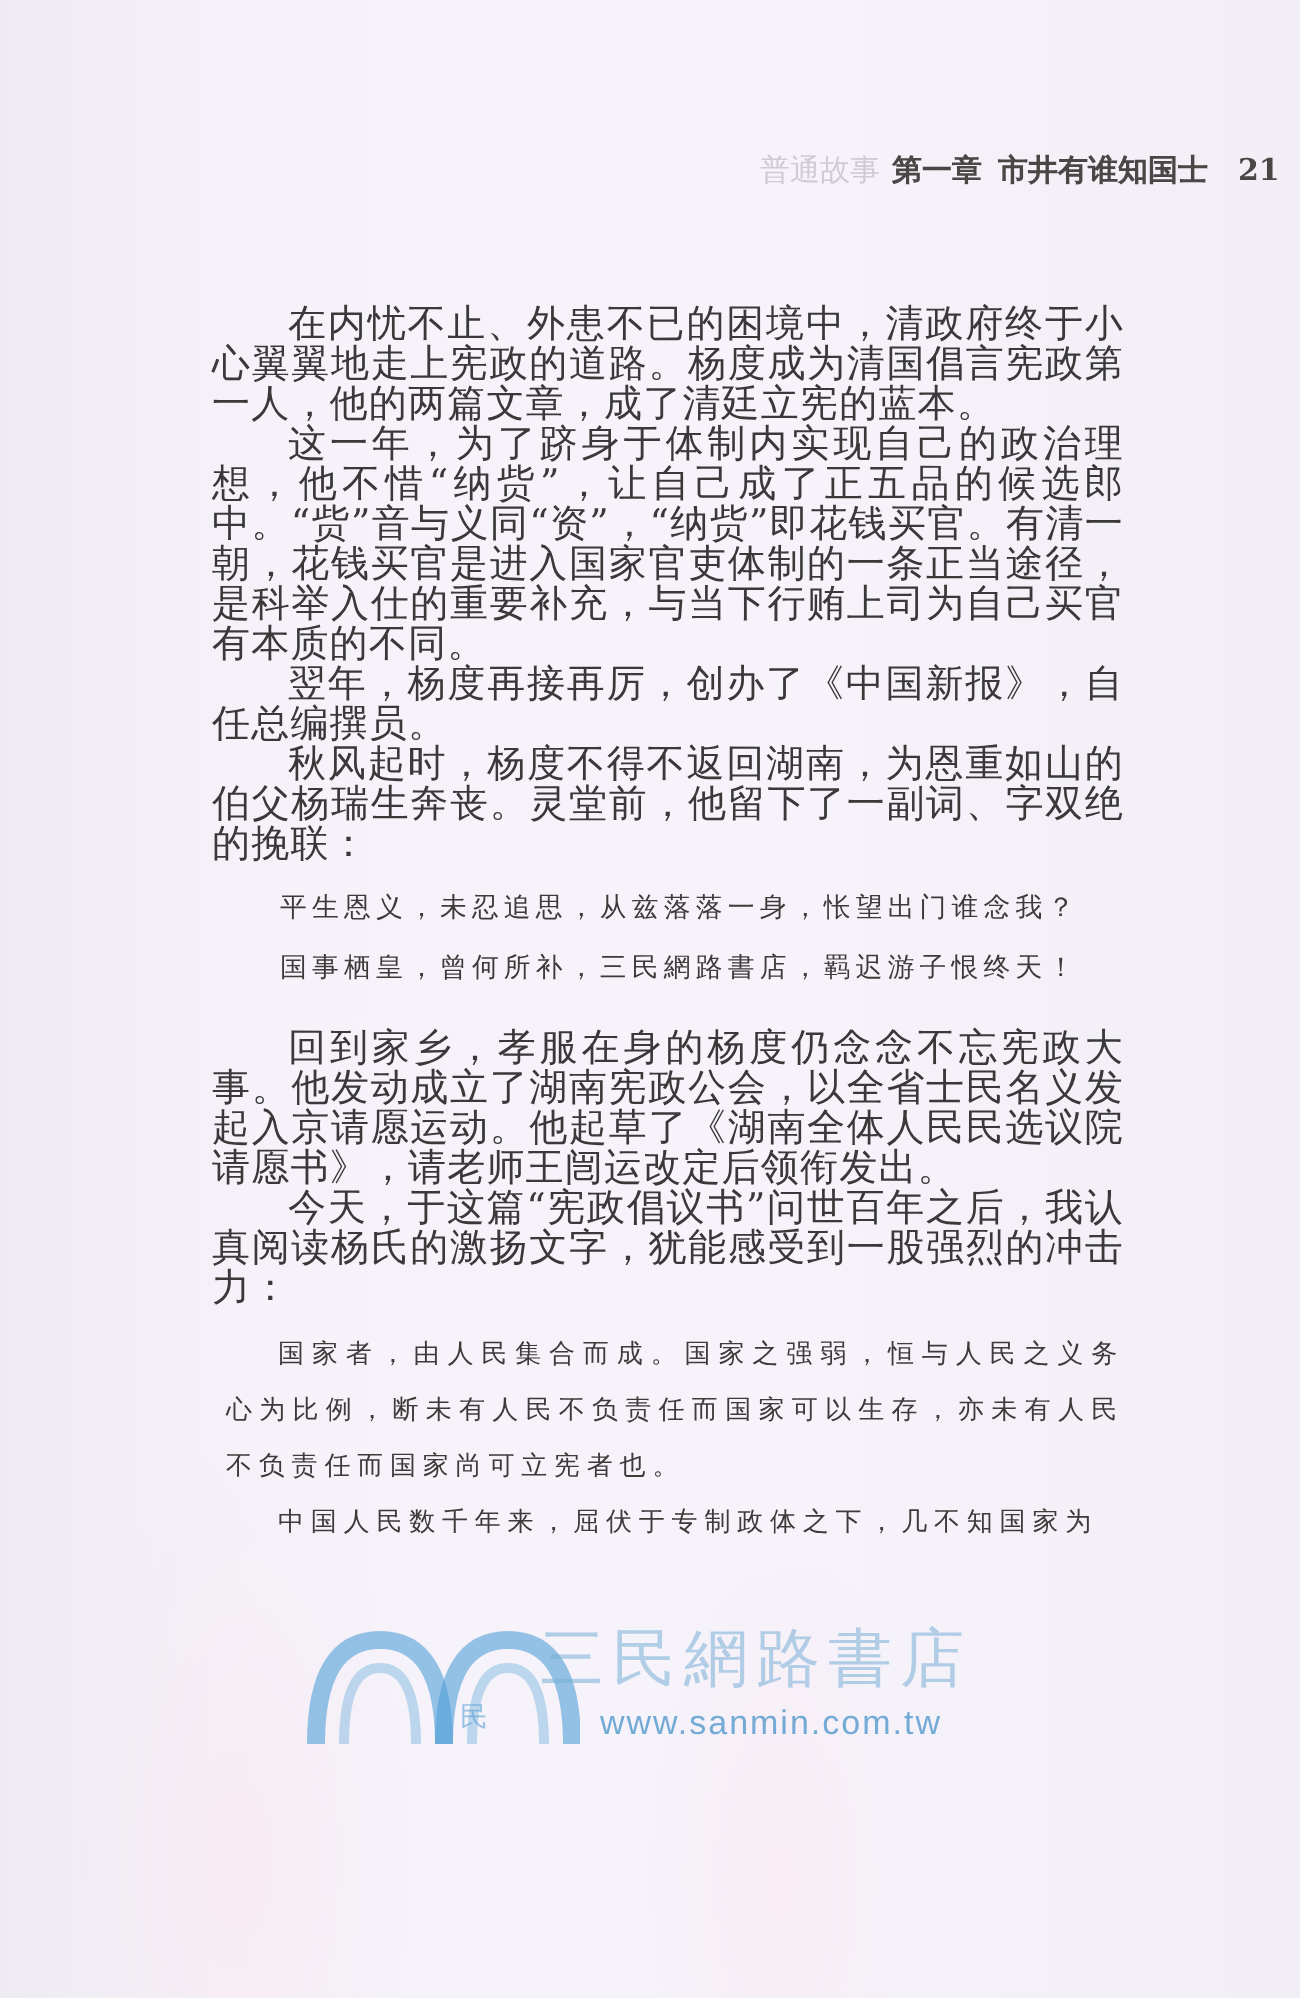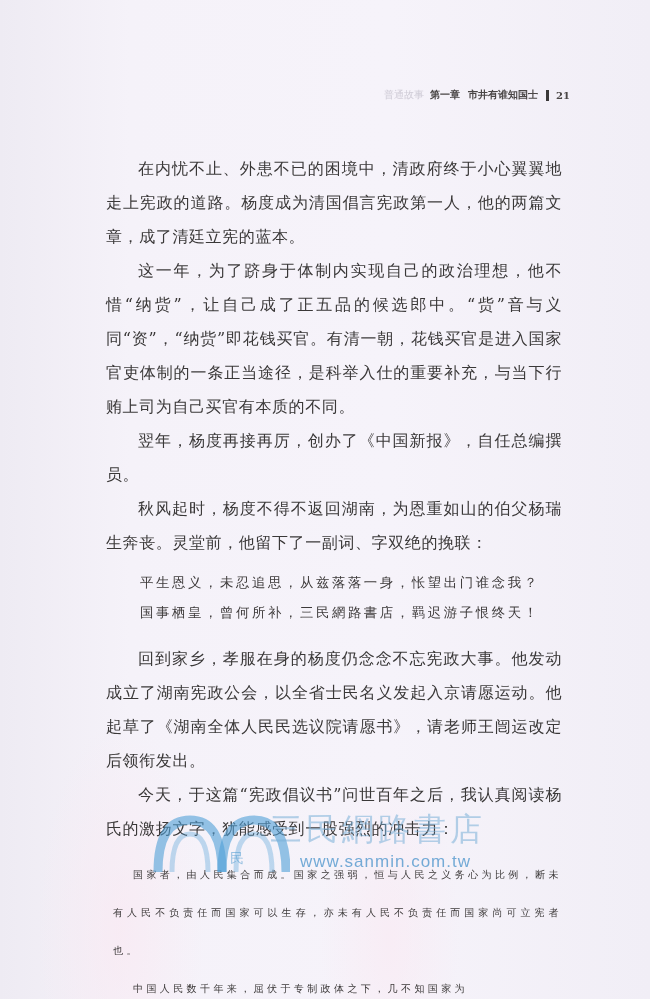"普通故事" .running-head { font-size: 10px -> 15px; justify-content: flex-end -> none; top: 86px -> 76px }
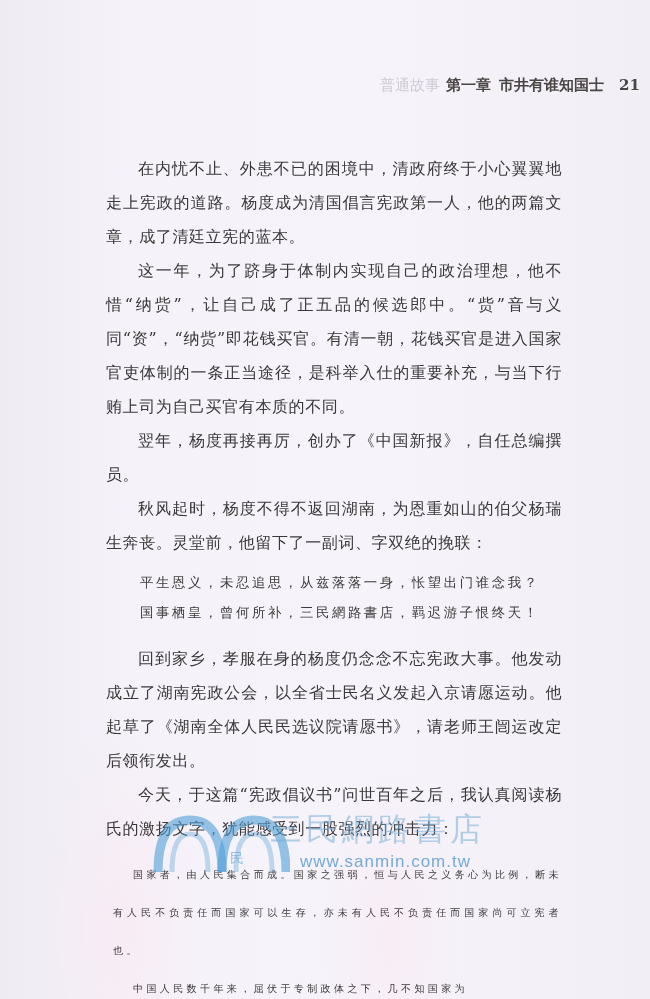"在内忧不止、外患不已的困境中，清政府终于小心翼翼地走上宪政的道路。杨度成为清国倡" .p { font-size: 16px -> 19px; line-height: 34px -> 20px }
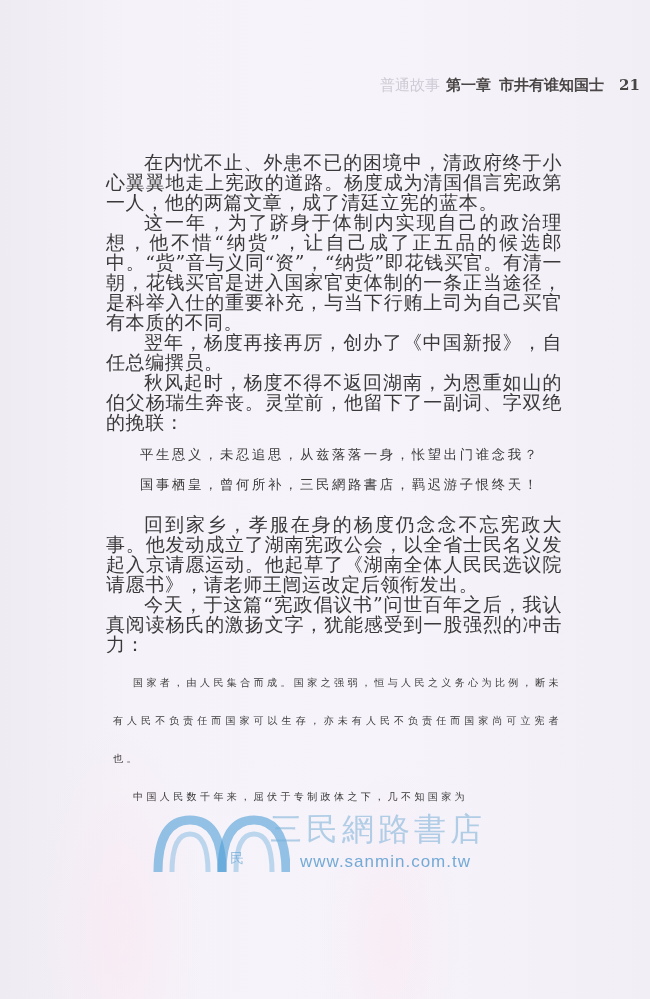"国家者，由人民集合而成。国家之强弱，恒与人民之义务心为比例，断未有人民不负责任而" .quote { font-size: 10px -> 13px; line-height: 38px -> 28px }
